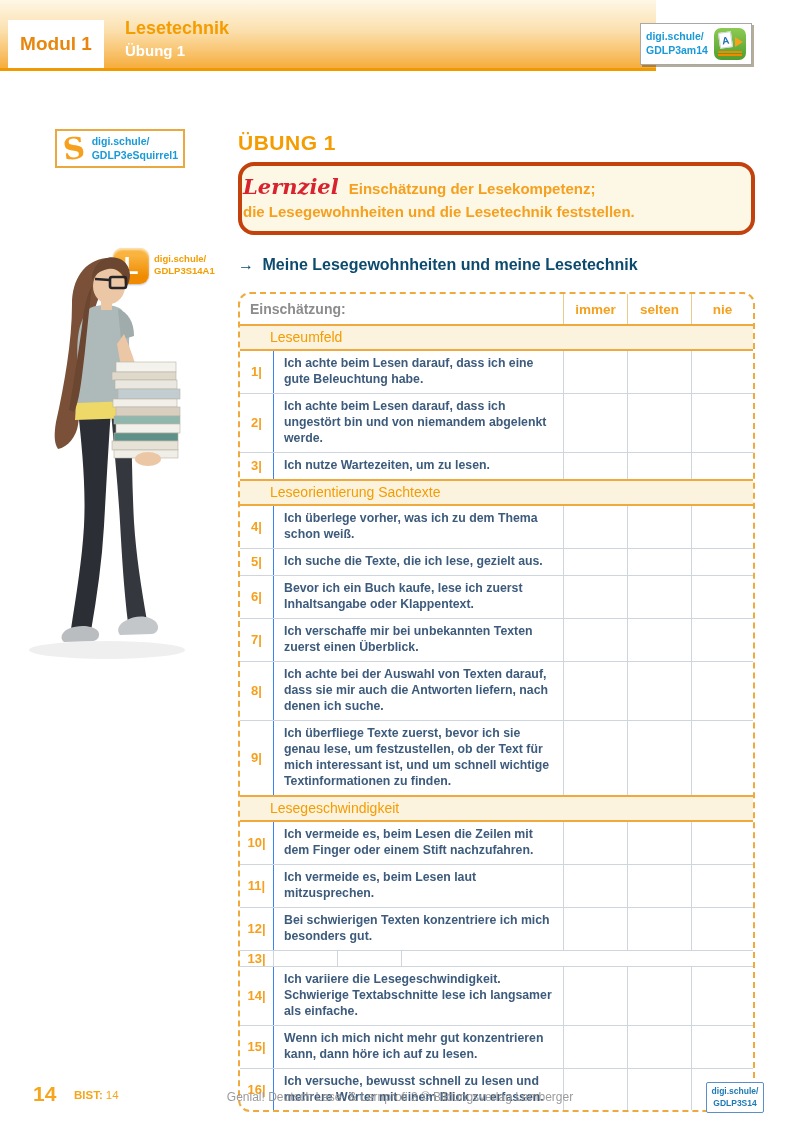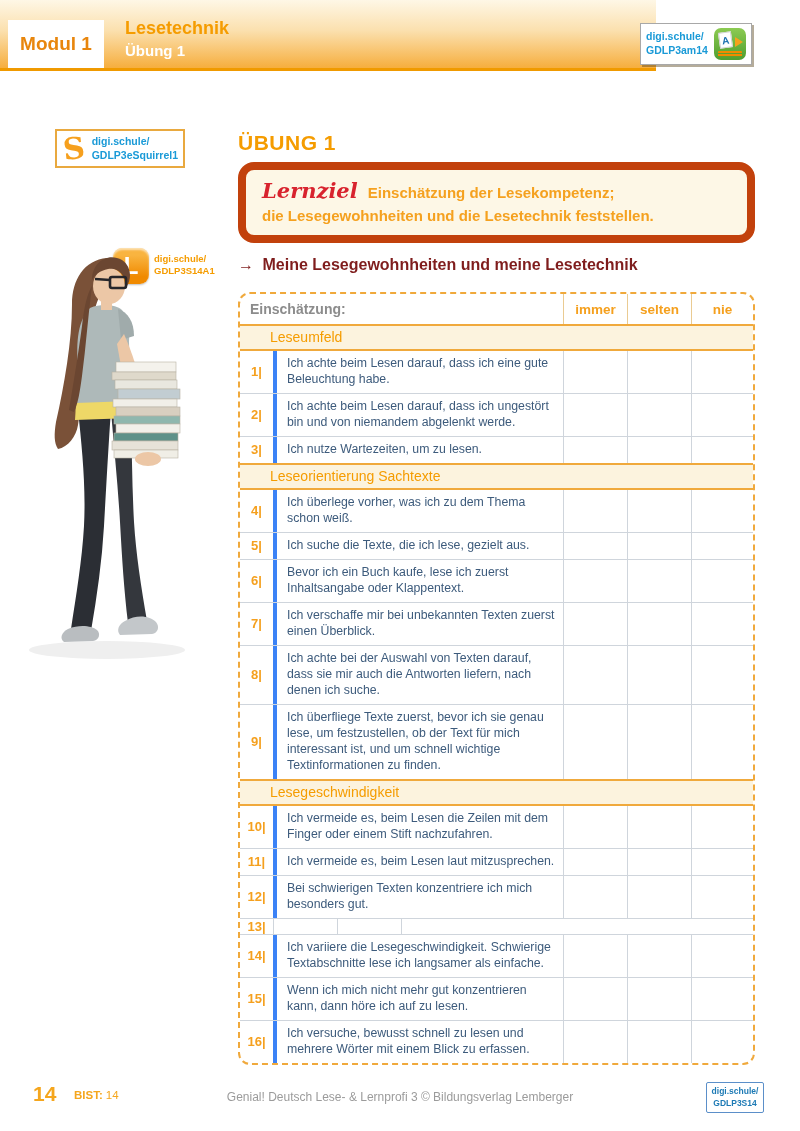"Lernziel" .lernziel-box { border: 8px solid #c2410c -> 4px solid #c2410c; padding: 8px 16px -> 8px 1px }
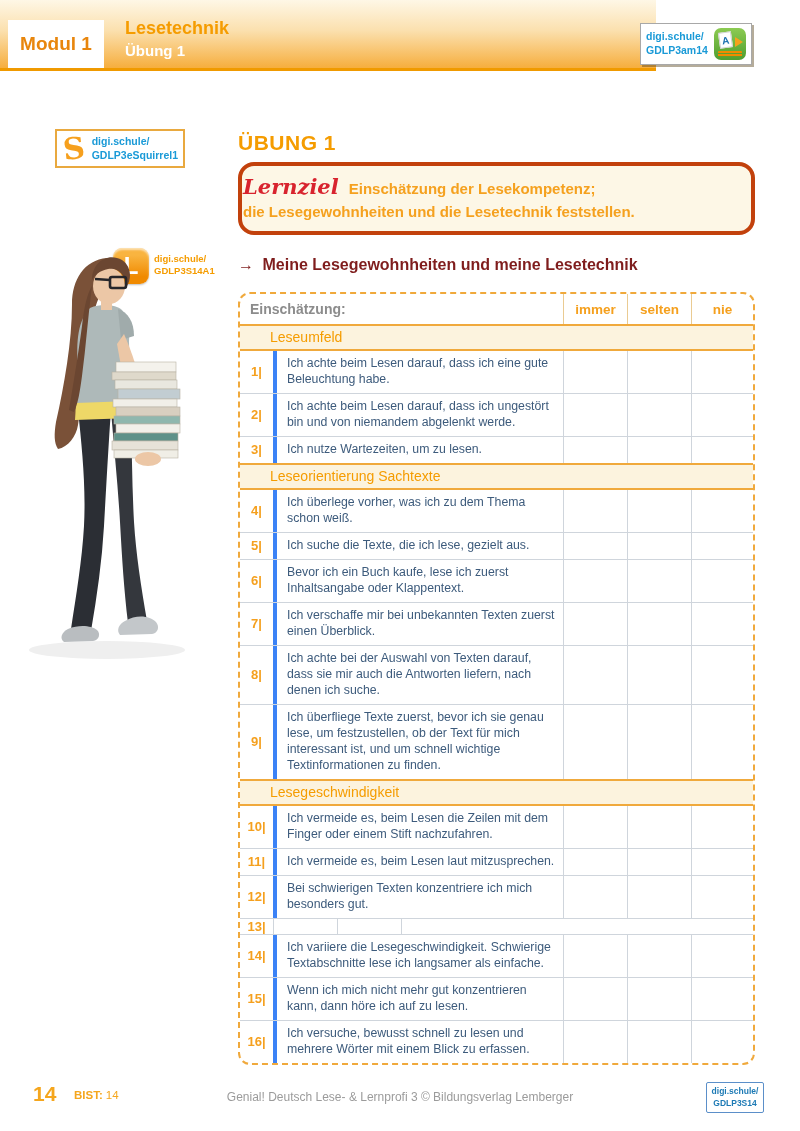"→ Meine Lesegewohnheiten und meine" .section-heading { color: #7f1d1d -> #0c4a6e }
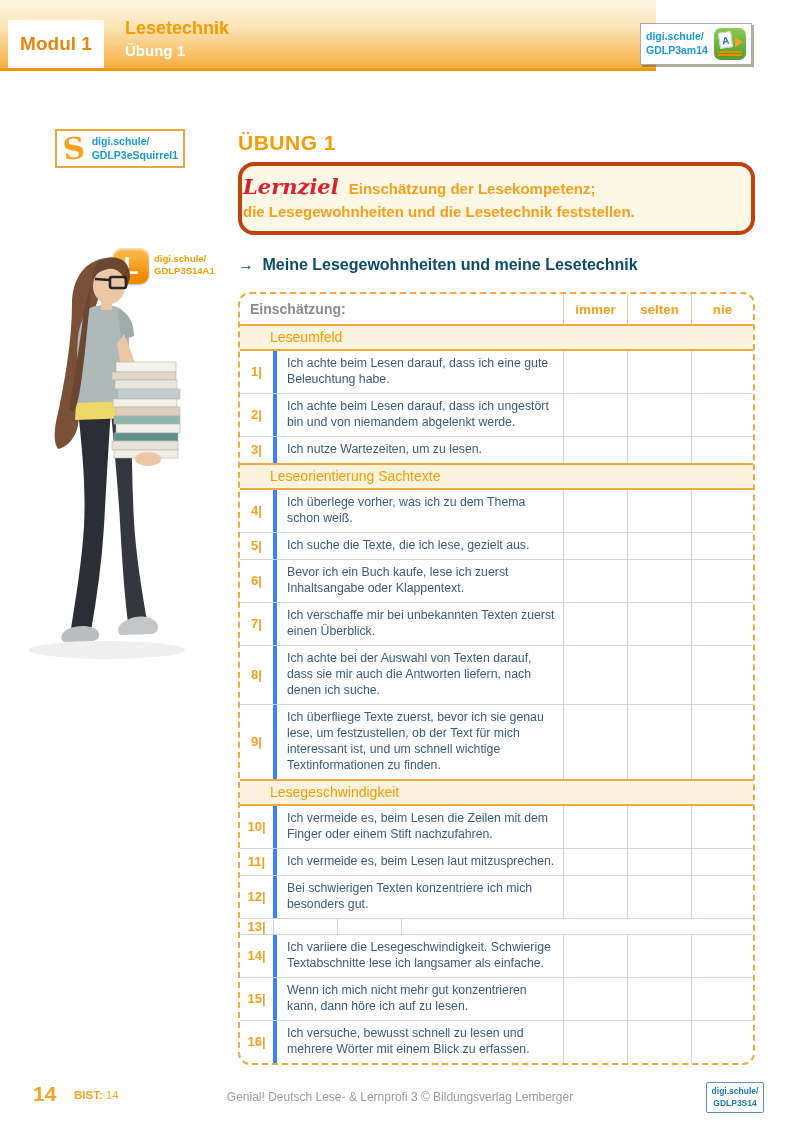"Ich achte beim Lesen darauf," .cell-text { border-left: 4px solid #3b82f6 -> 1px solid #3b82f6; font-weight: none -> bold }
